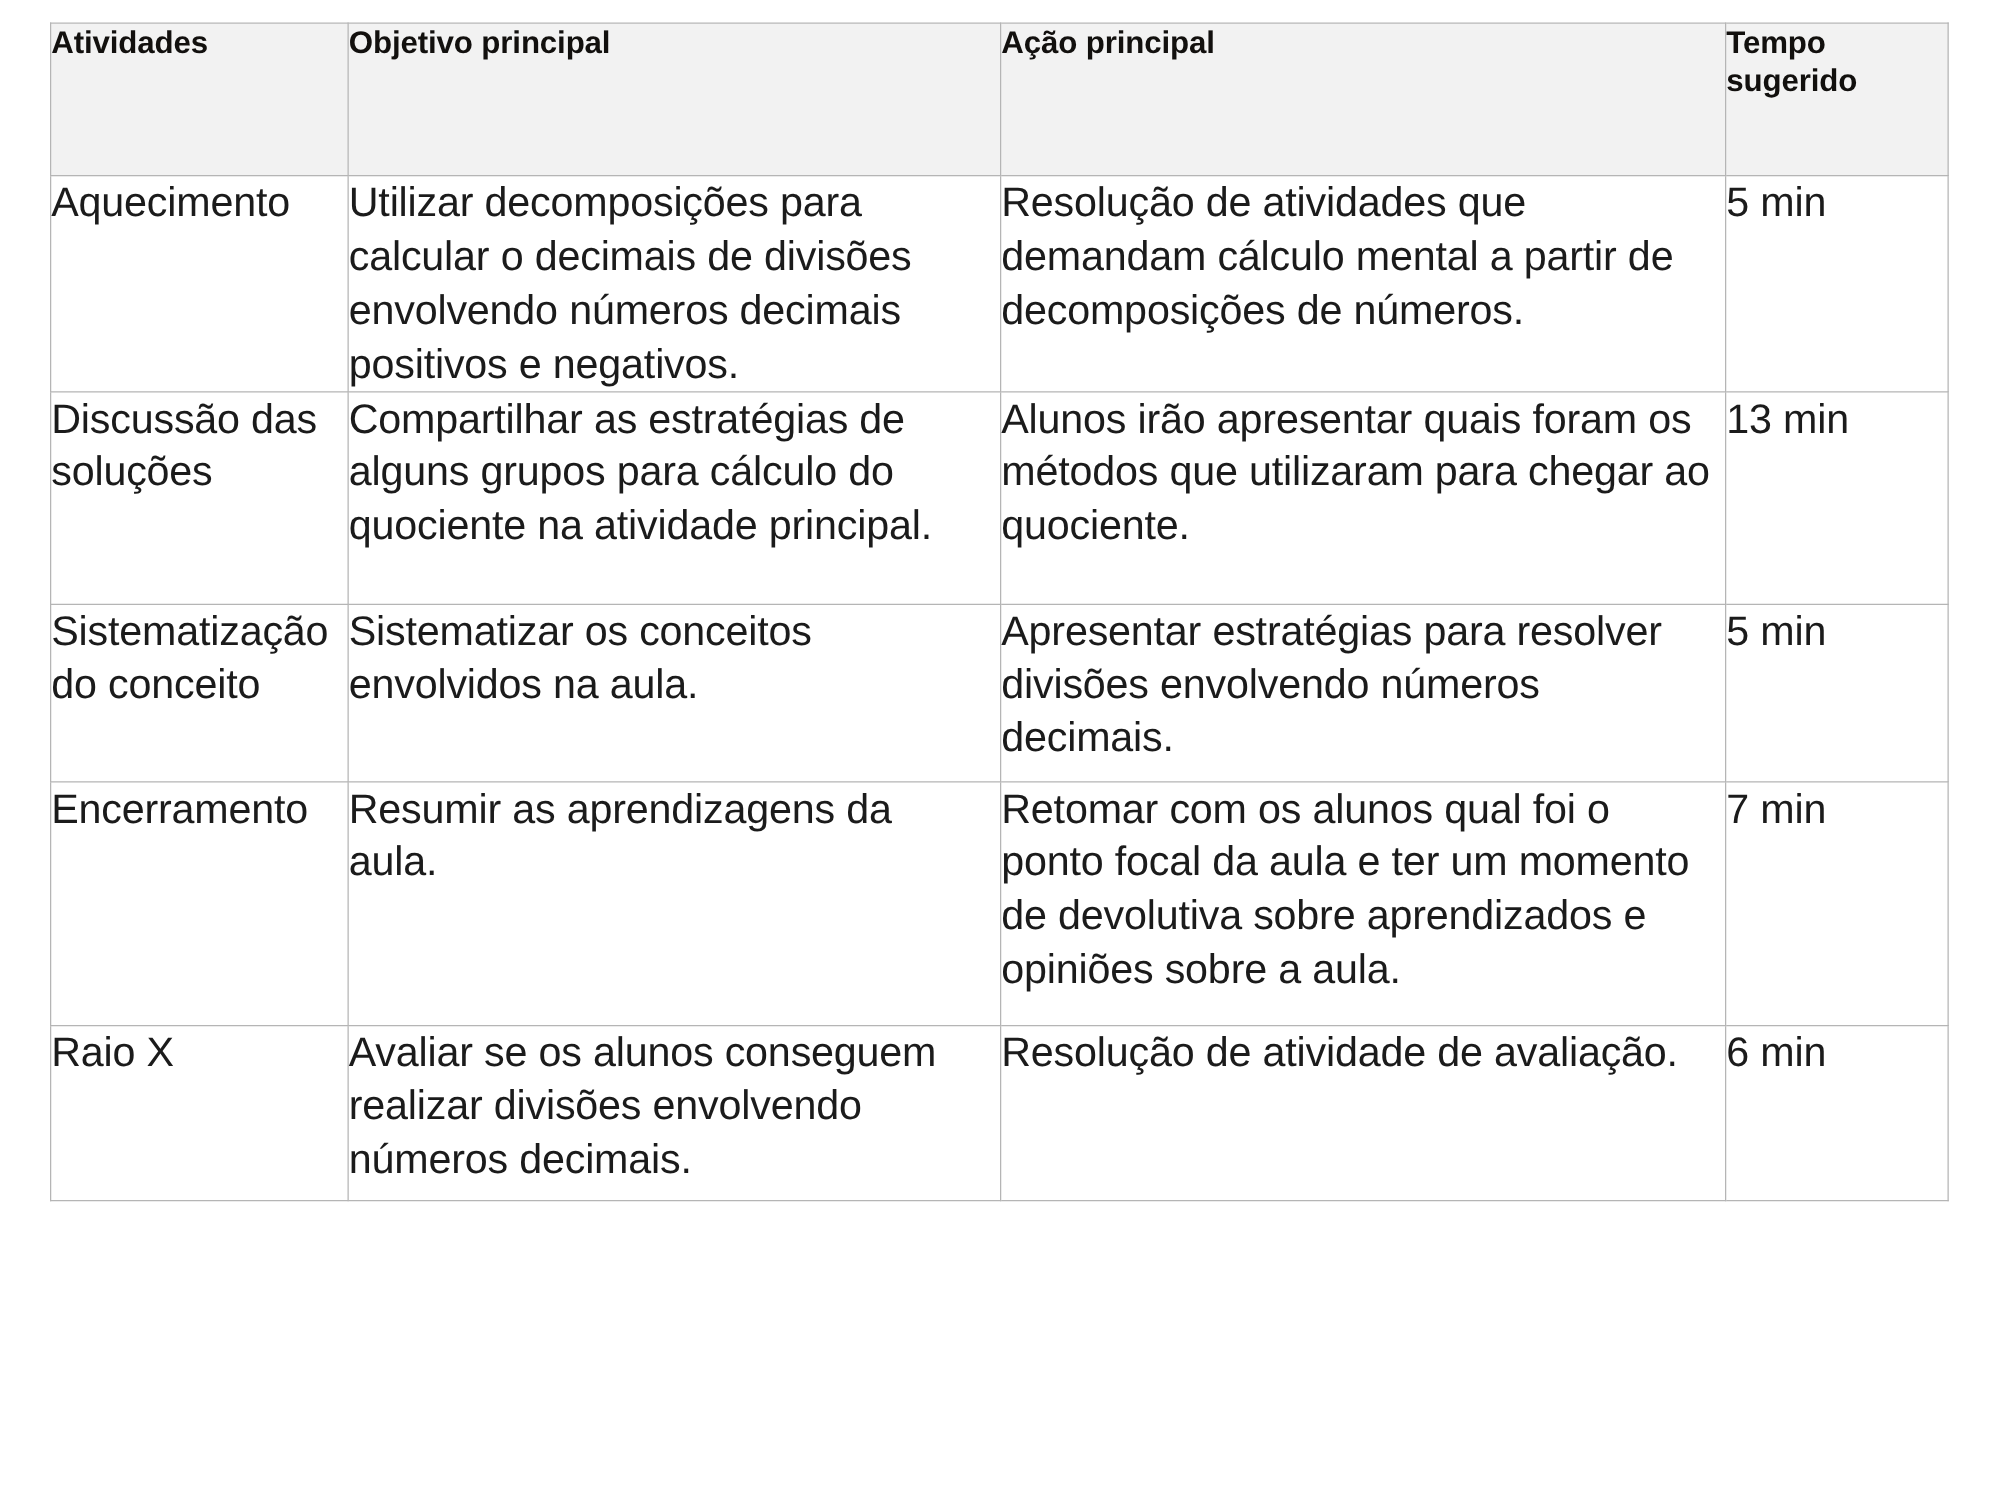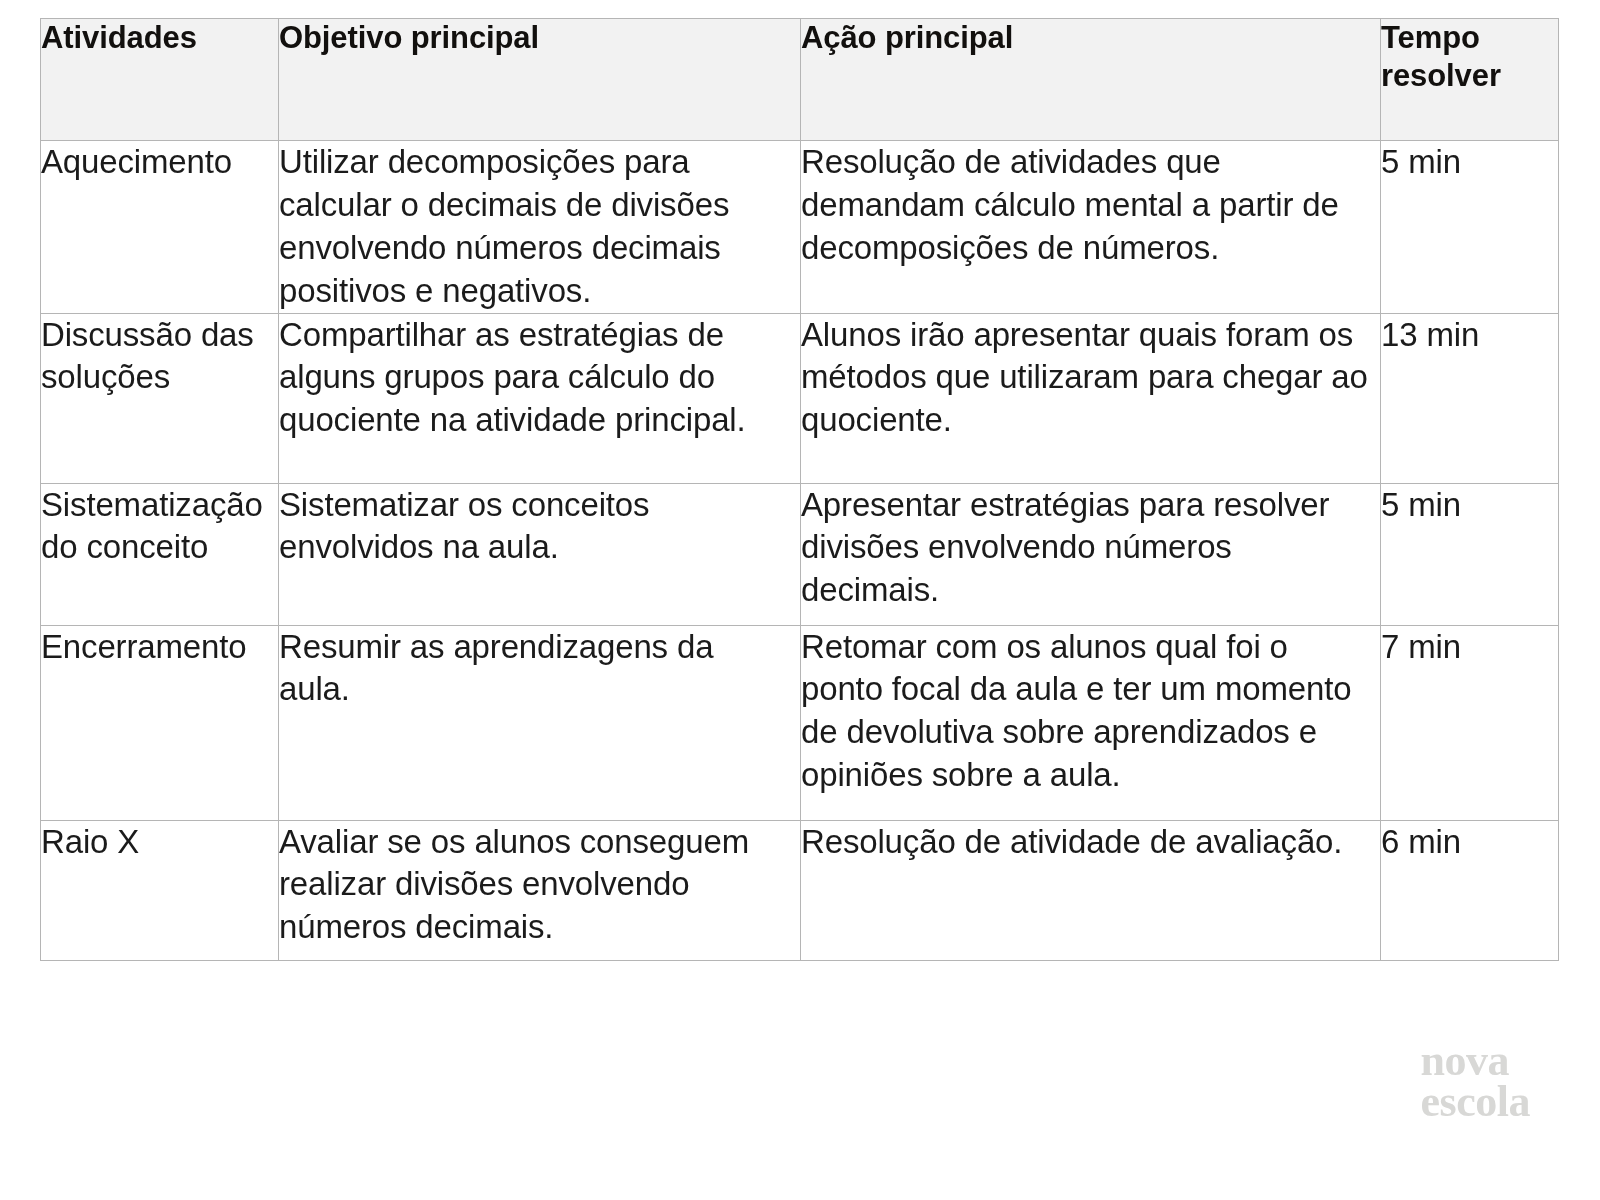"Atividades" thead th { font-size: 31px -> 25px }
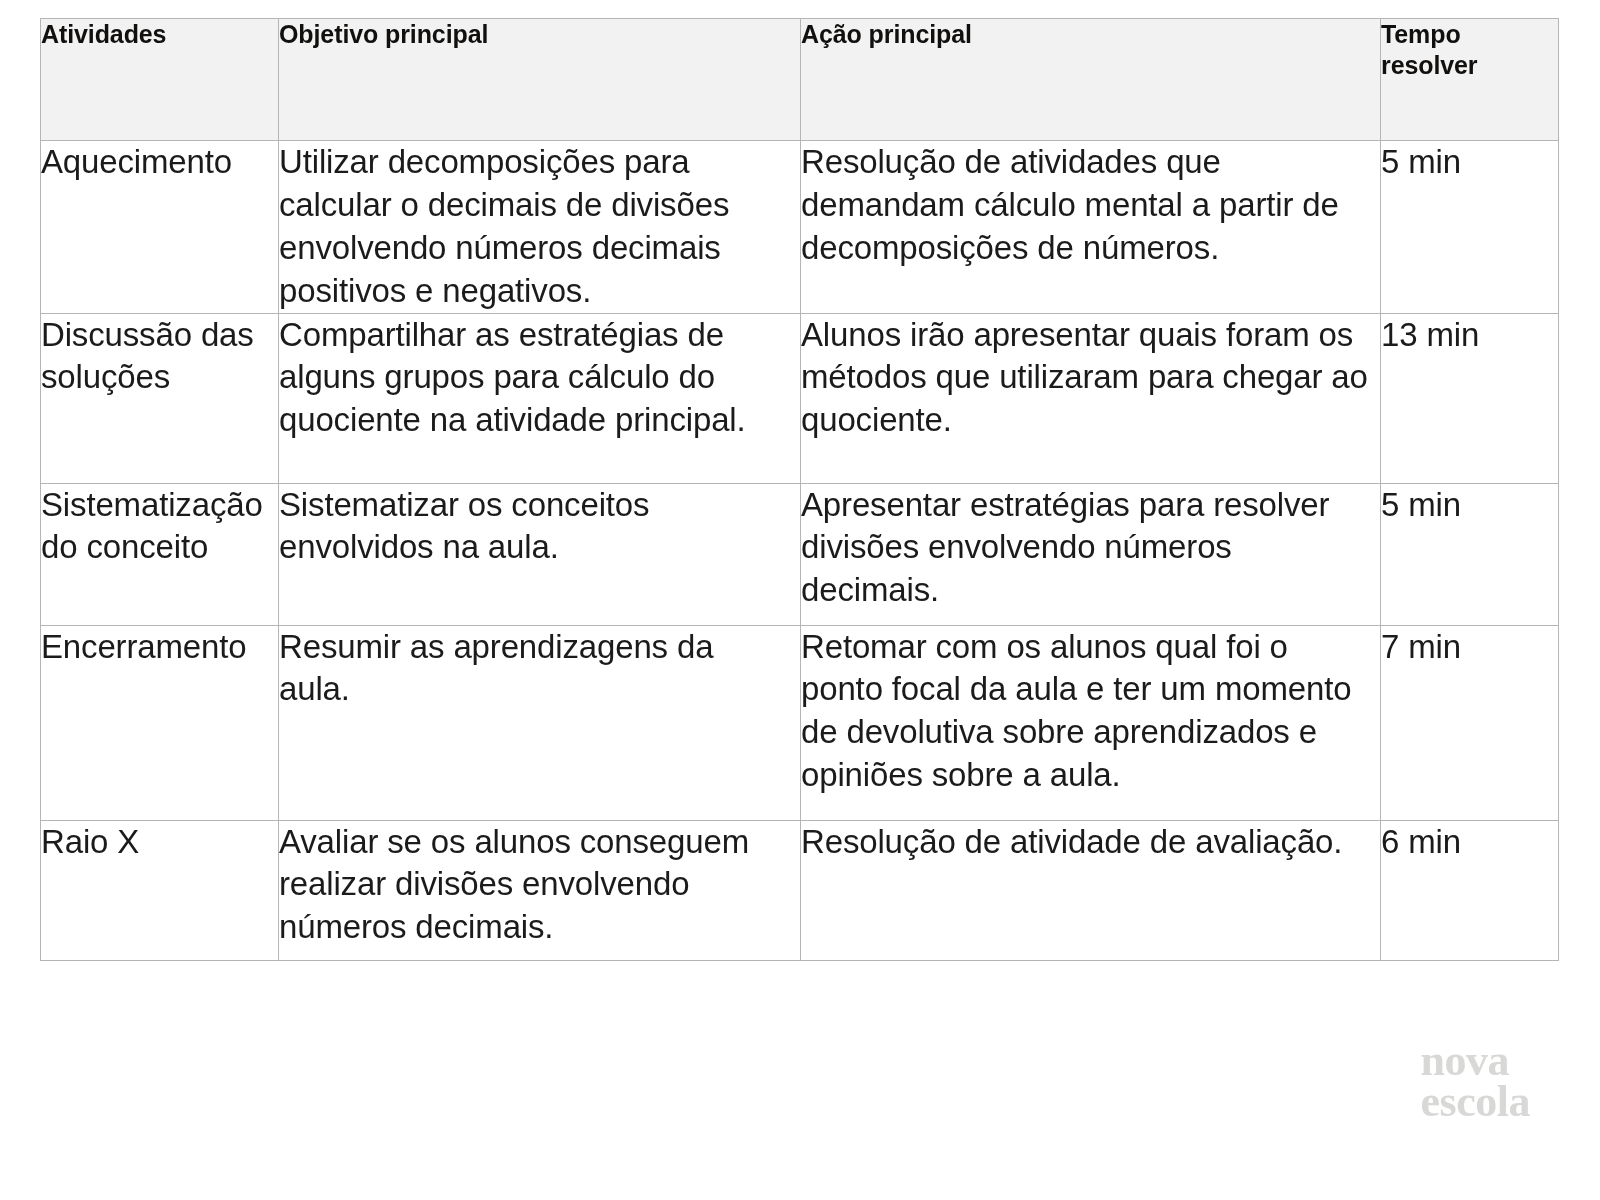"Tempo resolver" th.col-tempo { text: resolver -> sugerido }
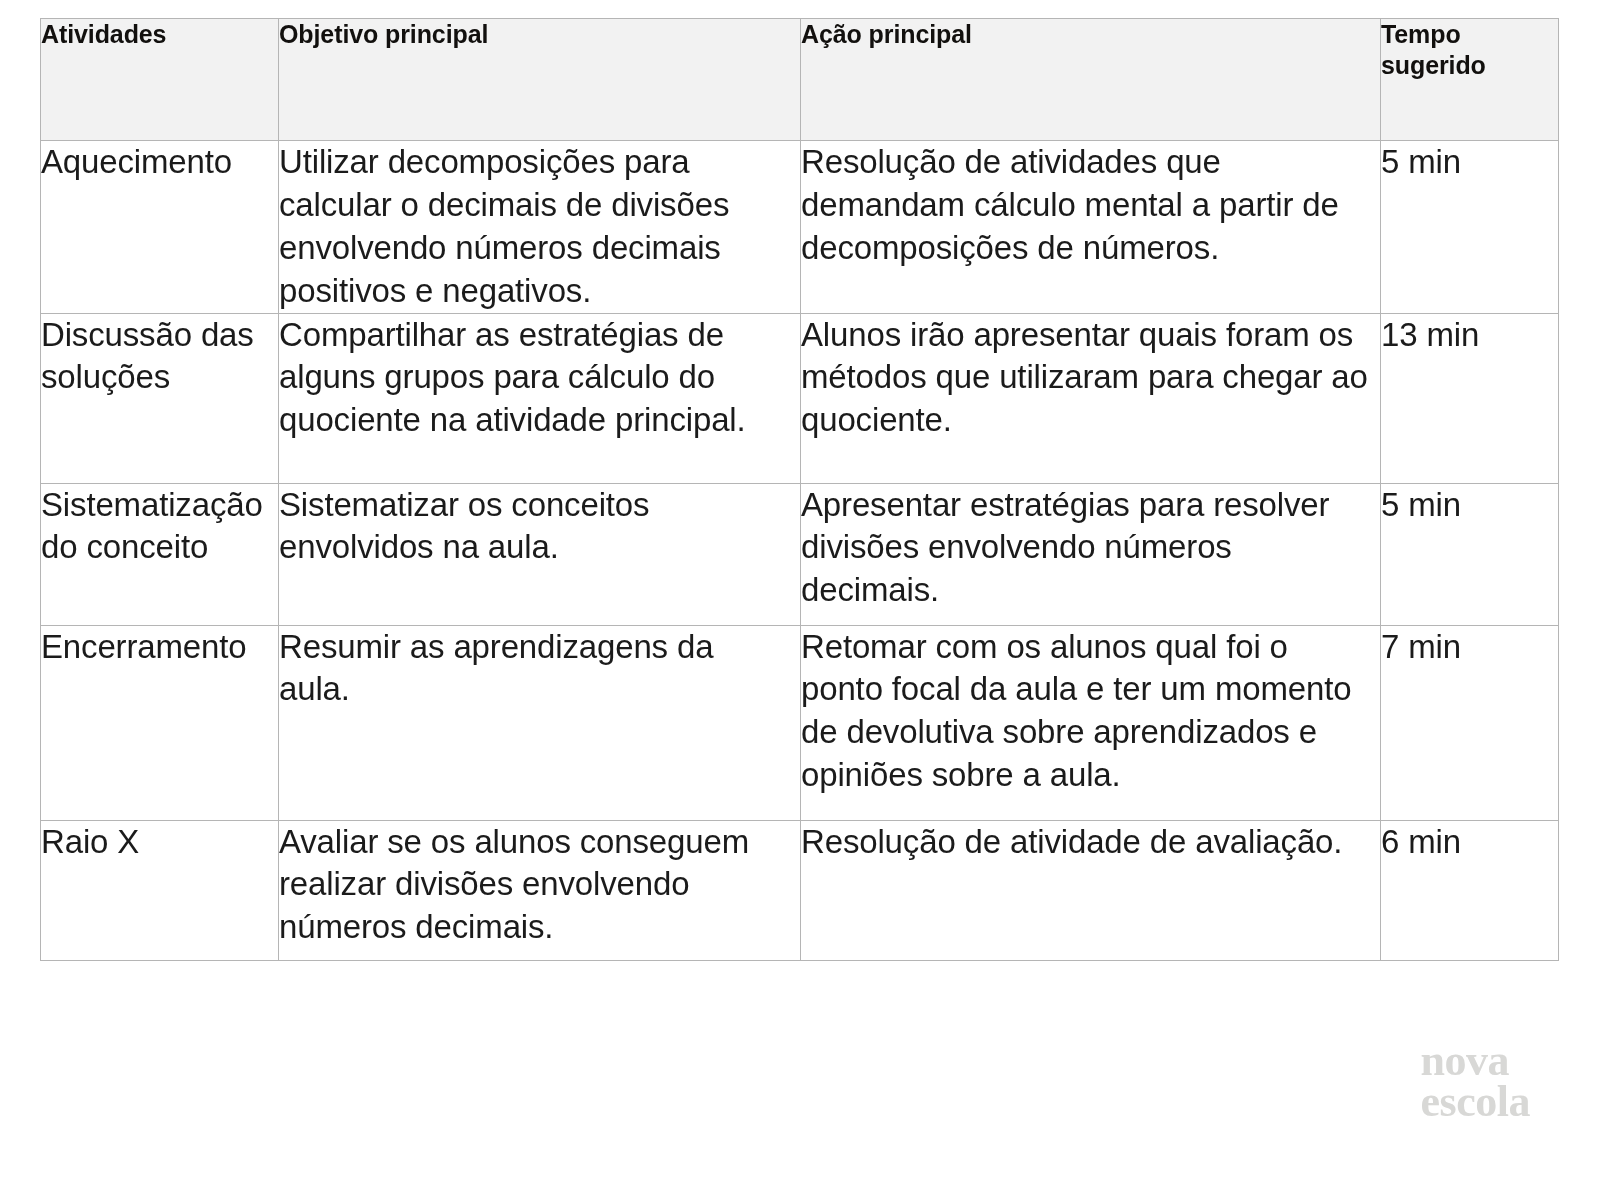"nova" div.brand { html: <div> <span>nova</span> <span>escola</span> </div> -> none }
